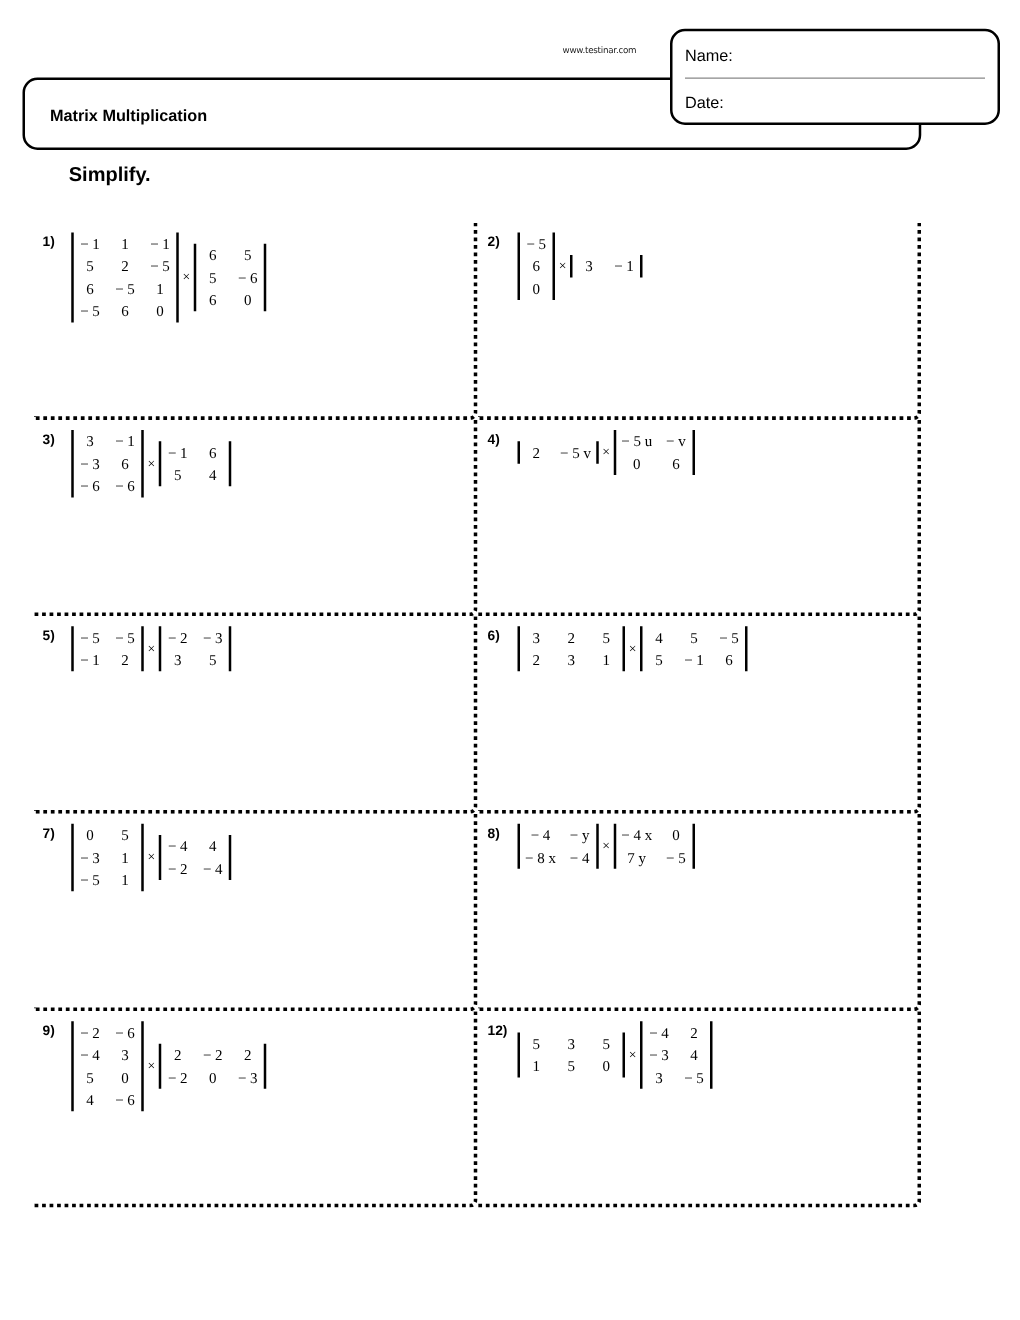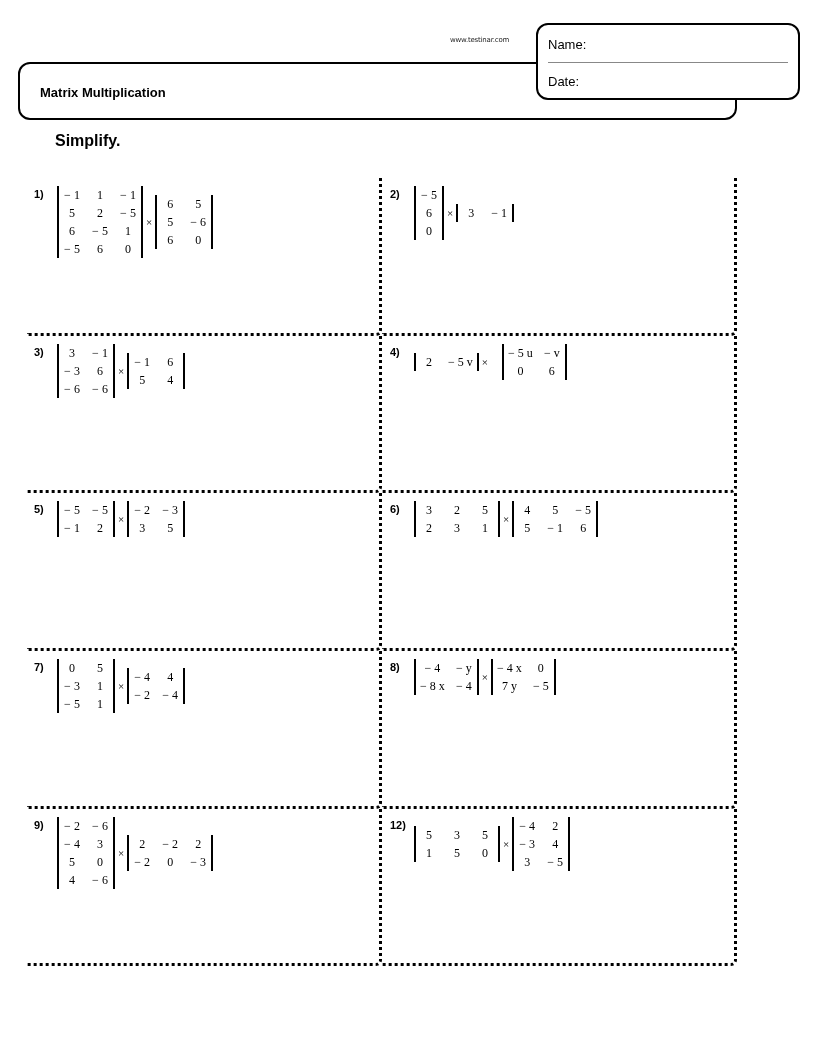"− 5 u" div.matrix { margin-left: 11px -> none }
